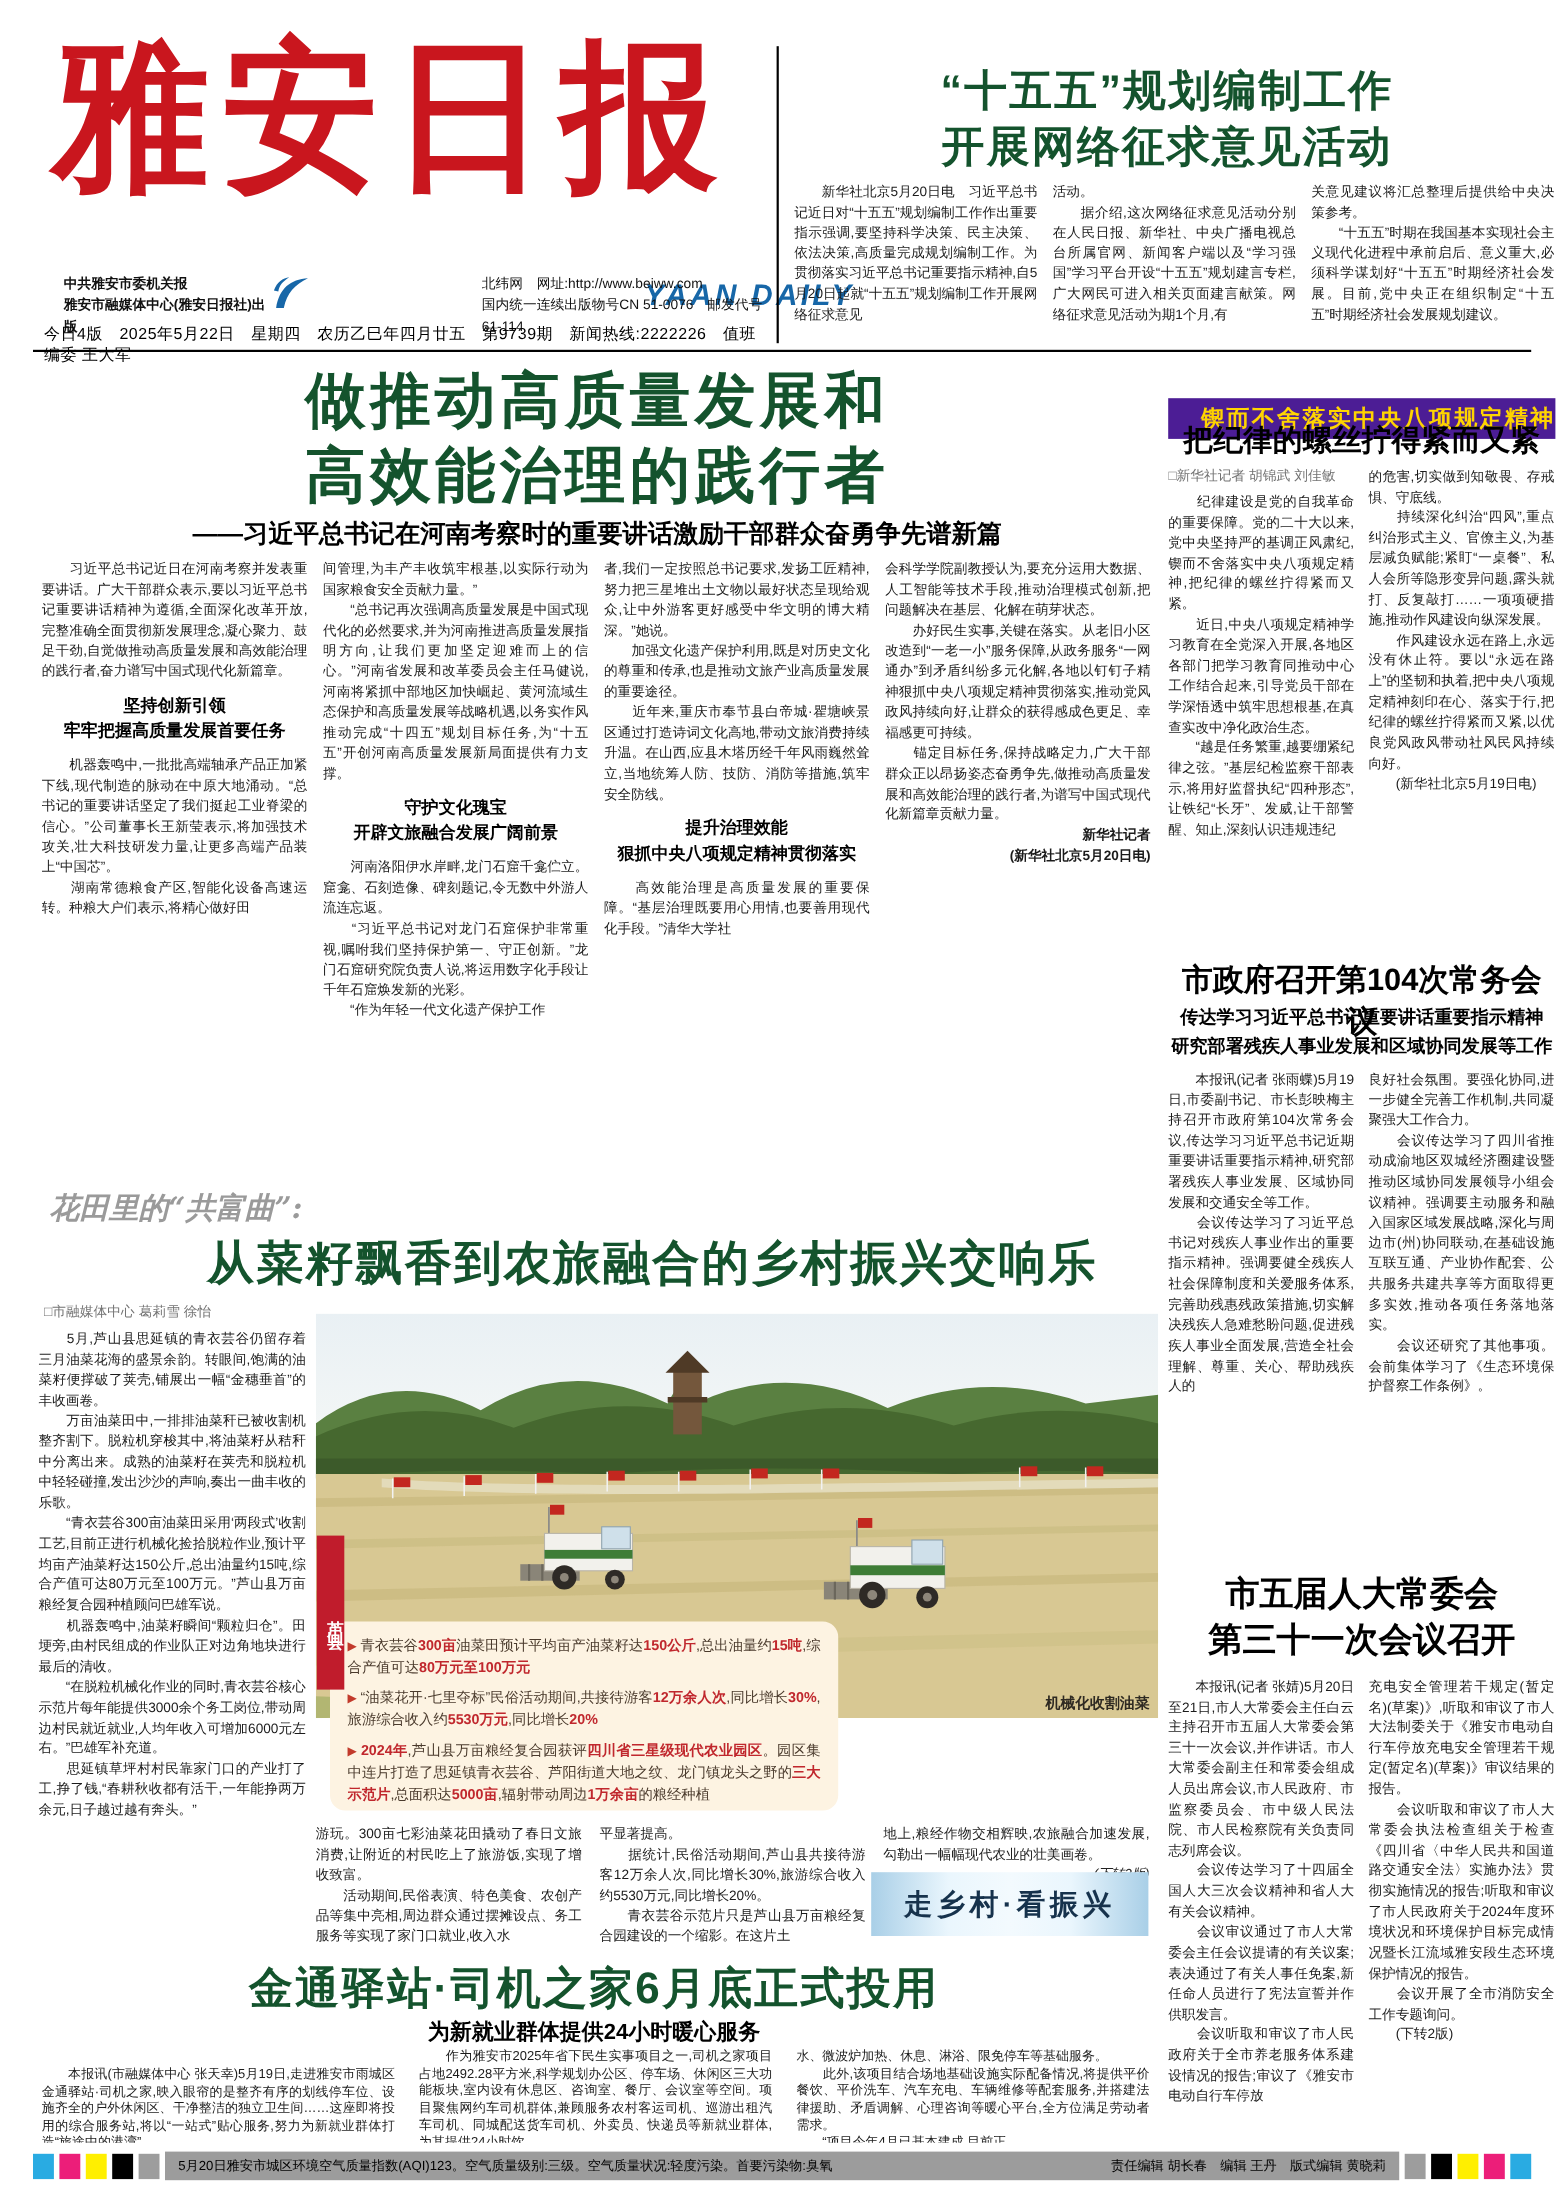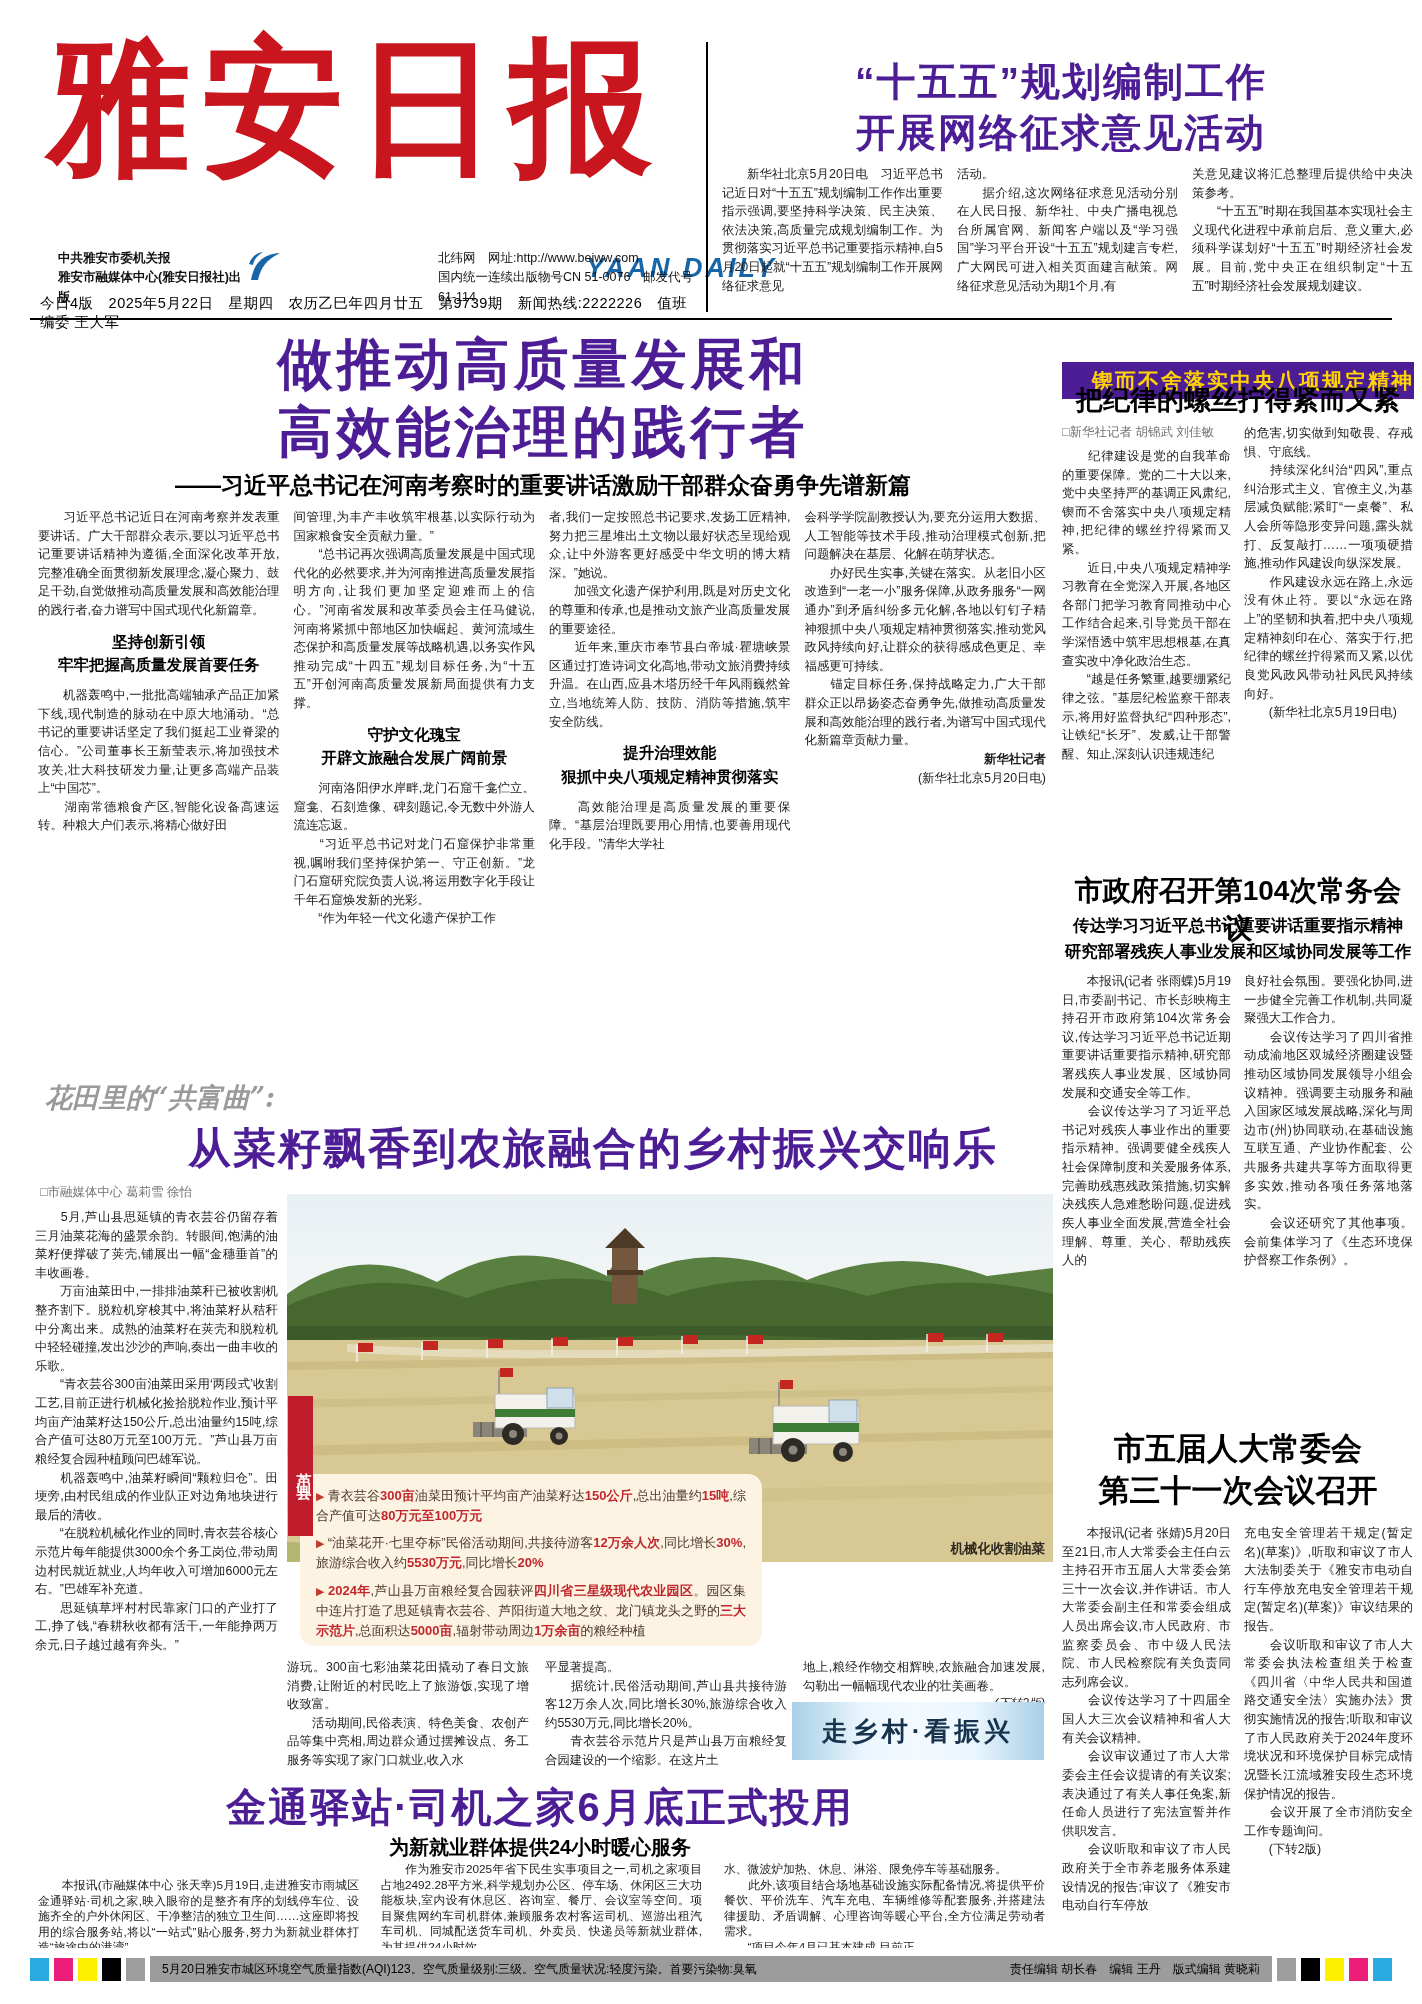"“十五五”规划编制工作" .bigH { color: #4c1d95 -> #14532d }
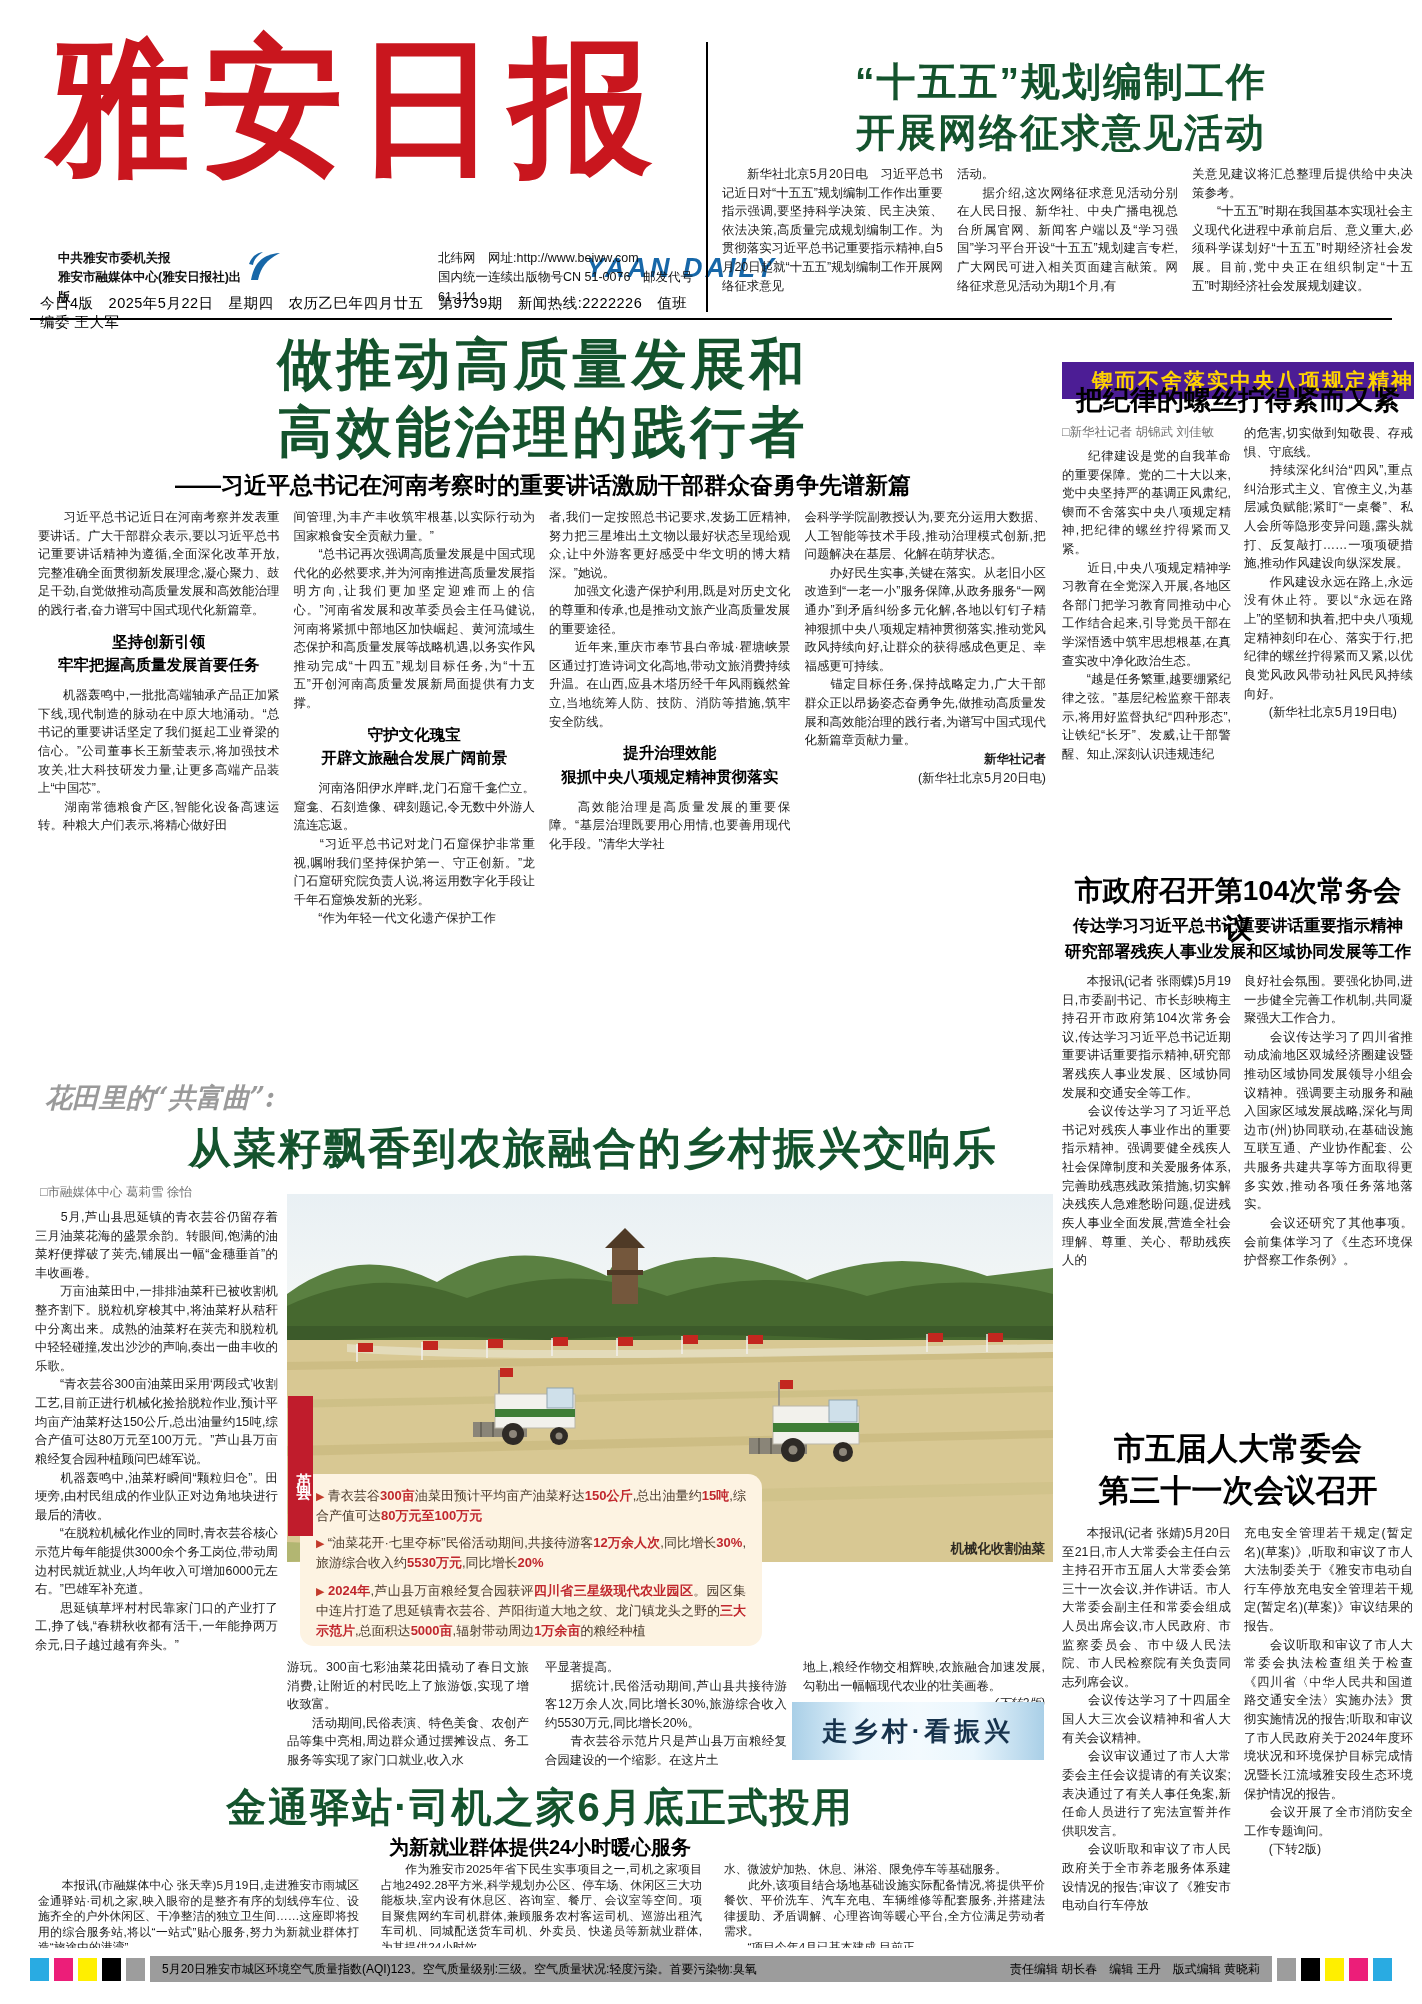"(新华社北京5月20日电)" div.jtext { font-weight: none -> bold }
